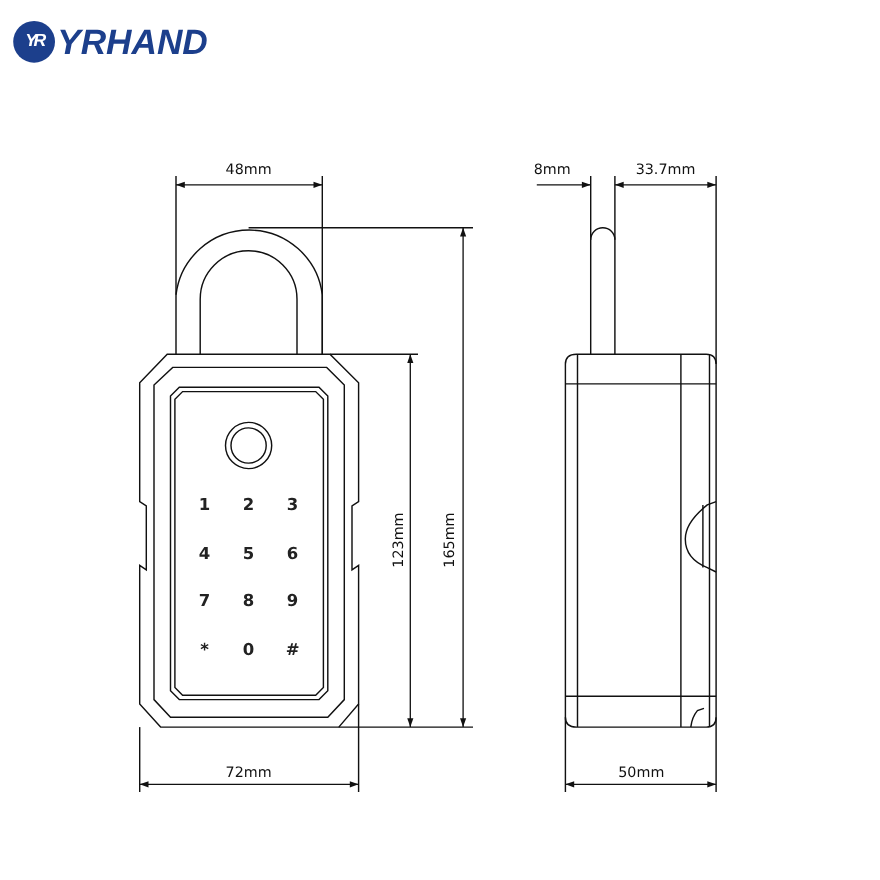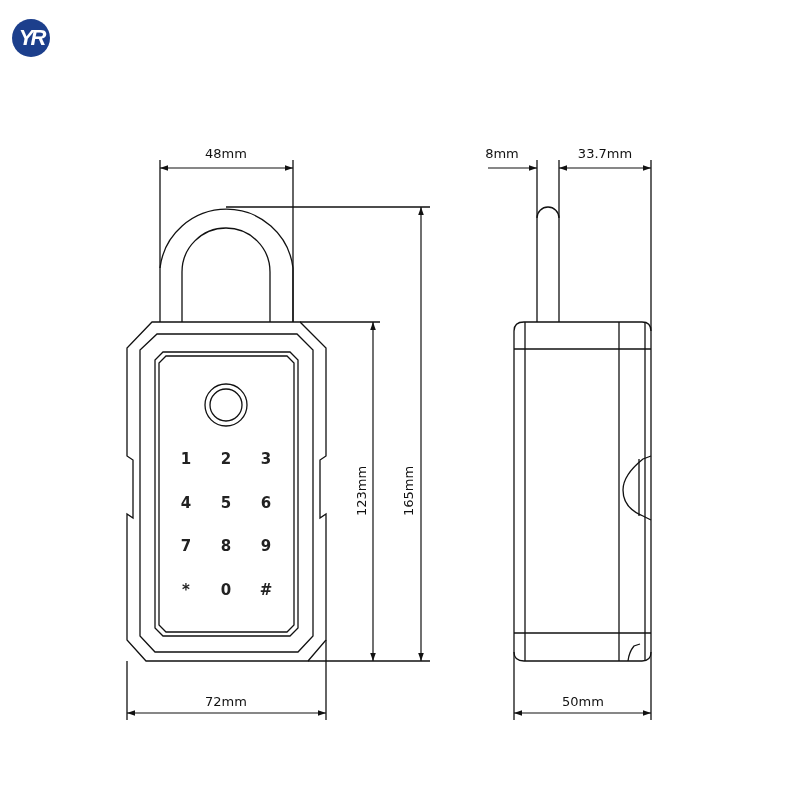"YR" #logo-mark { font-size: 22px -> 16px }
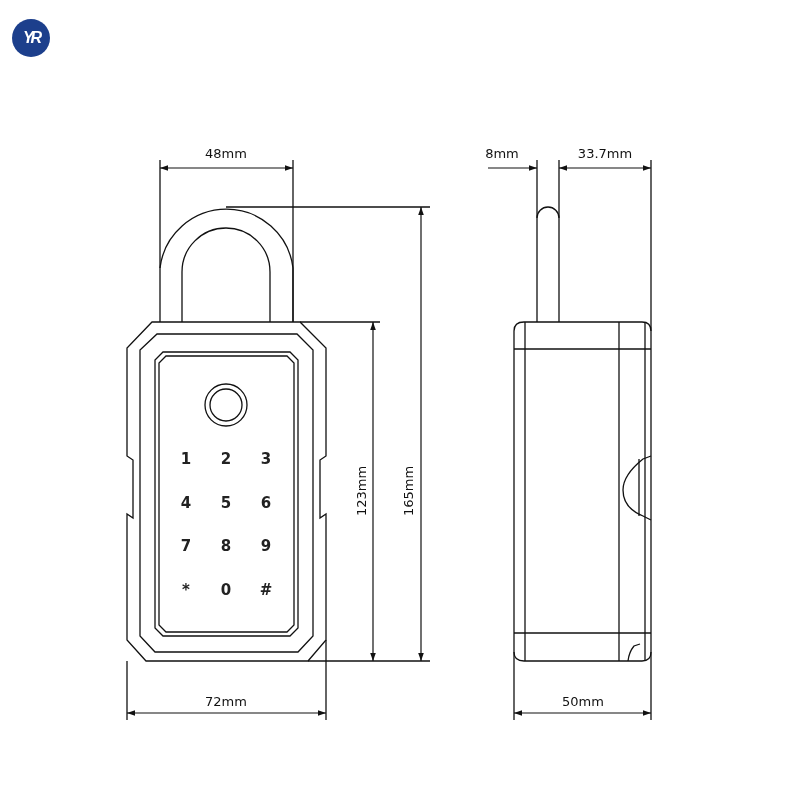"YRHAND" div { html: none -> <div>YRHAND</div> }
